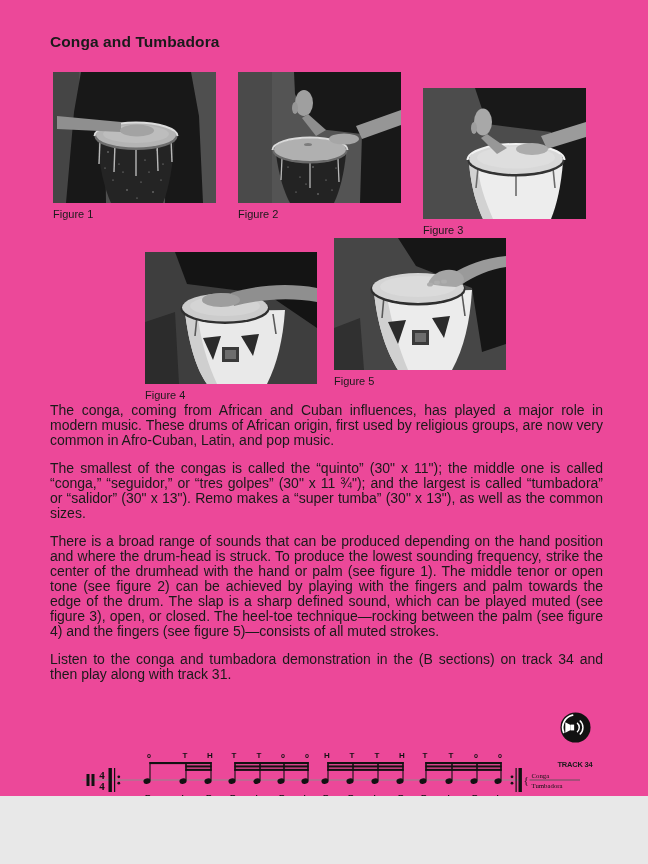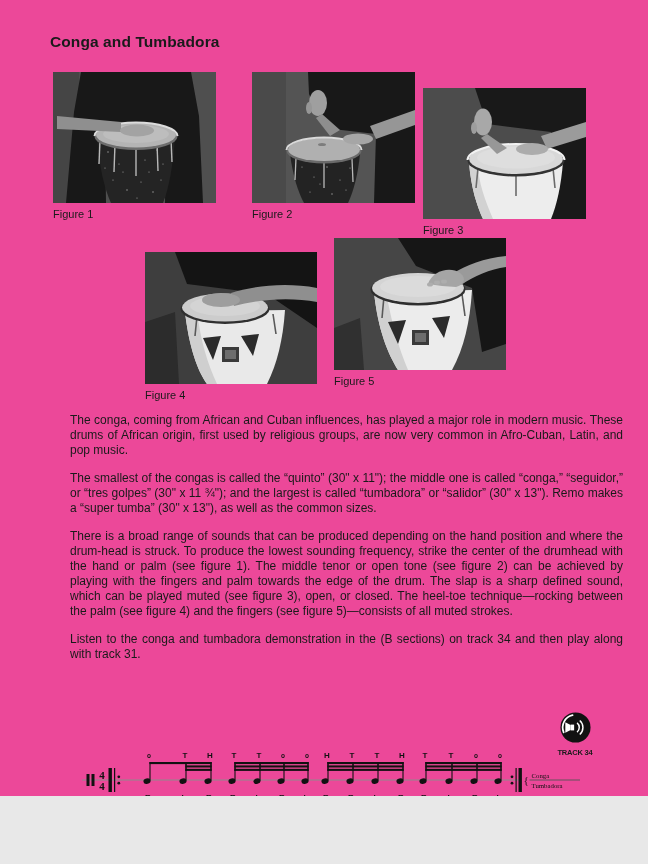"Figure 2" #fig2 { left: 252px -> 238px }
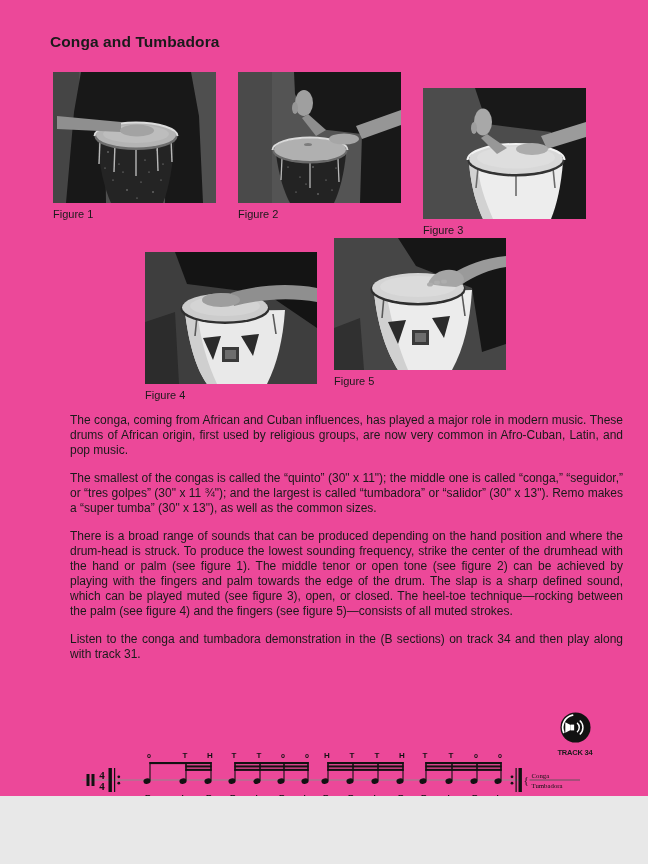"The conga, coming from African" .text-block { font-size: 12px -> 14px; margin-left: 20px -> none; top: 413px -> 403px }
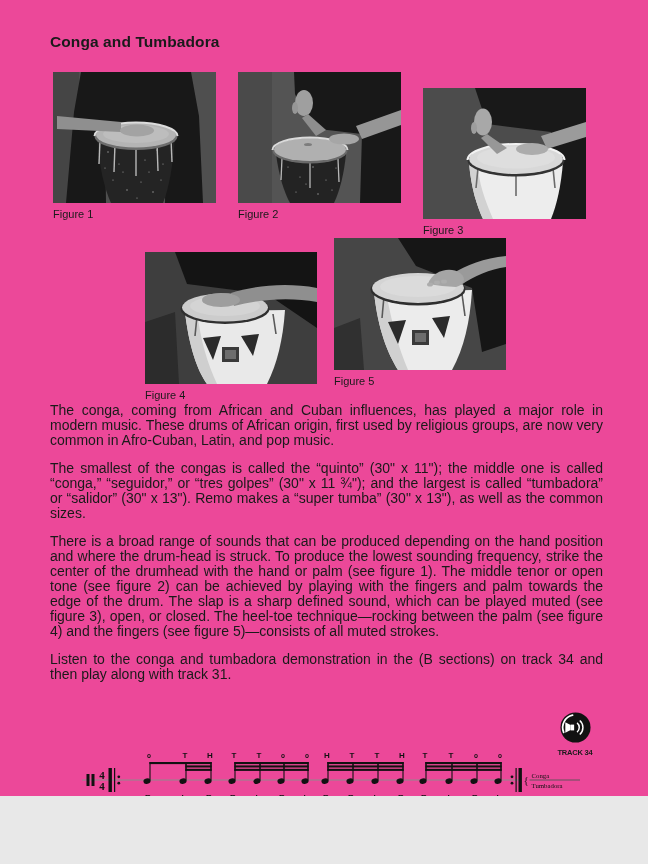"TRACK 34" .track-badge .track-label { margin-top: 4px -> 16px }
